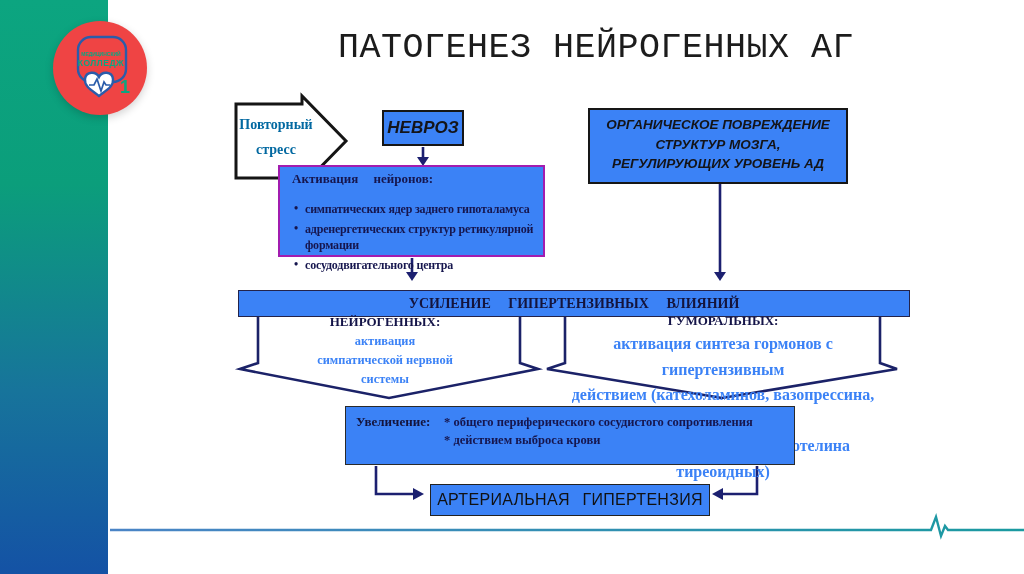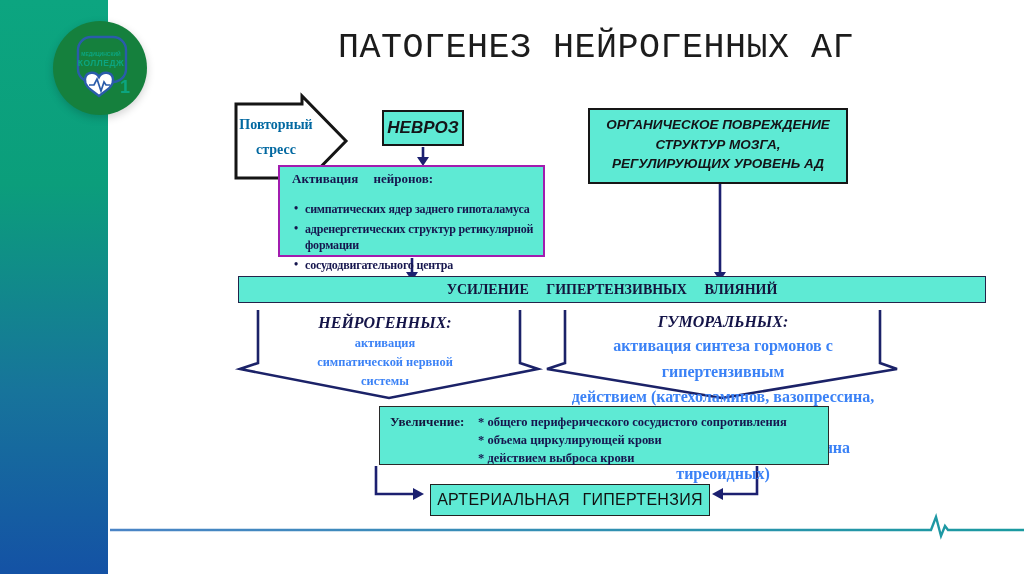"КОЛЛЕДЖ" .logo-circle { background: #15803d -> #ef4444 }
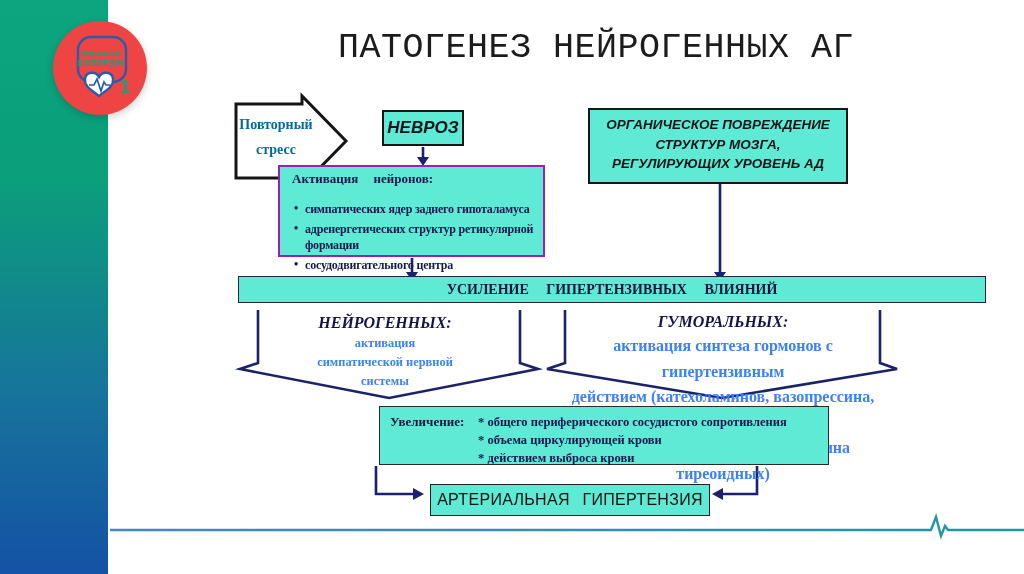"НЕВРОЗ" .box { background: #5eead4 -> #3b82f6 }
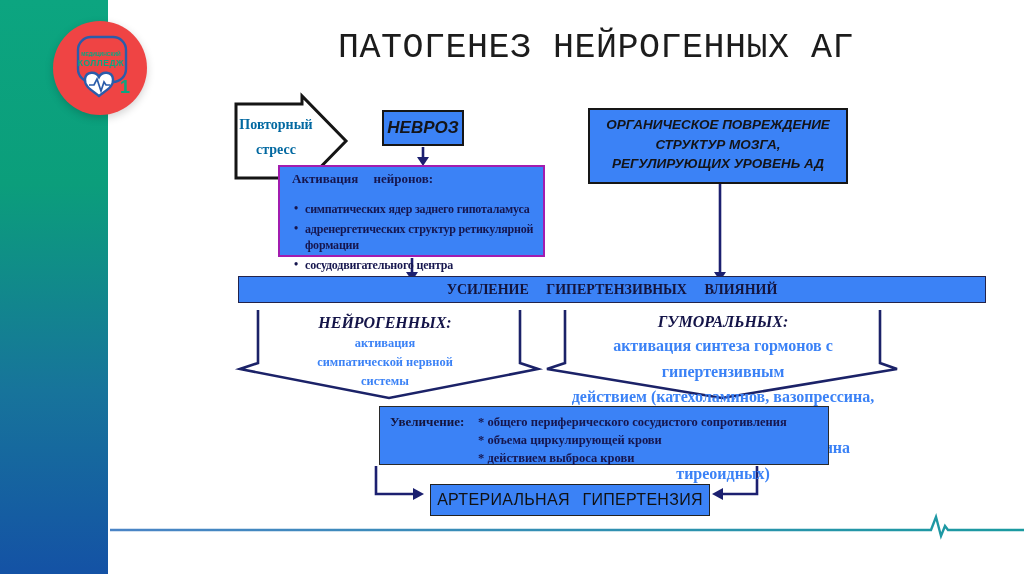"УСИЛЕНИЕ ГИПЕРТЕНЗИВНЫХ ВЛИЯНИЙ" .ampbar { top: 276px -> 290px; width: 748px -> 672px }
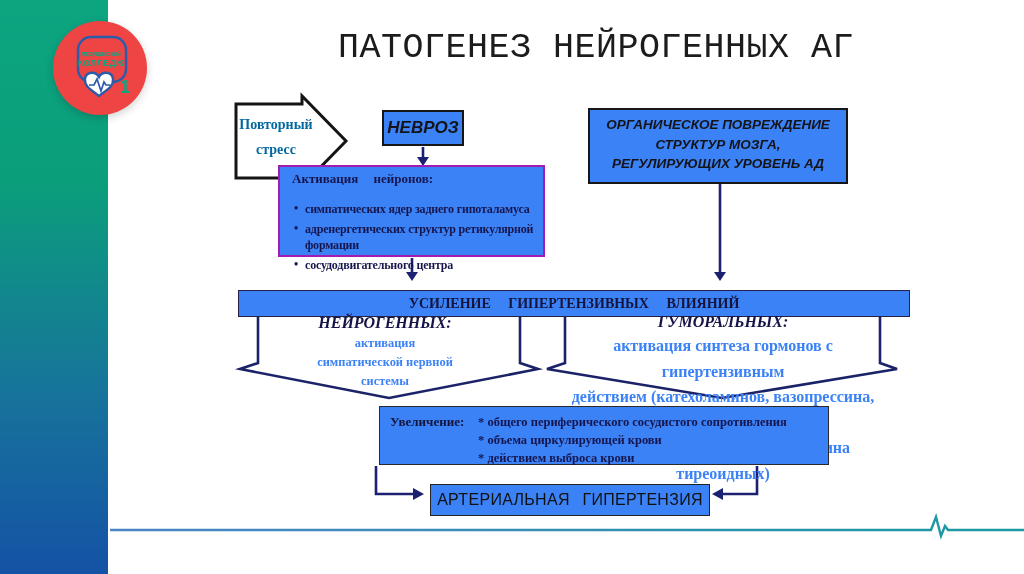"НЕЙРОГЕННЫХ:" .shape-title { font-size: 16px -> 13px; font-style: italic -> none }
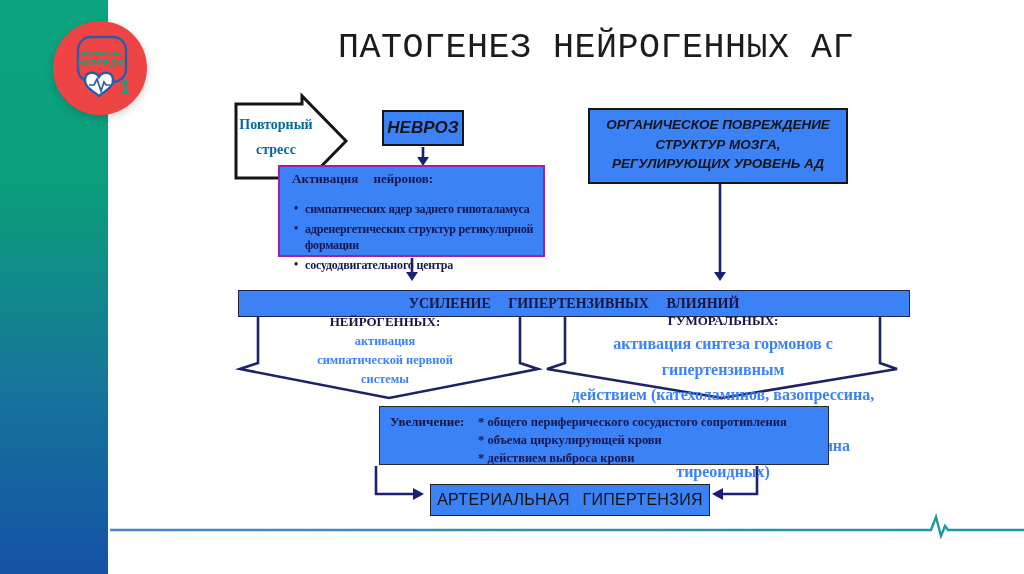"Увеличение:" .increase { margin-left: 34px -> none }
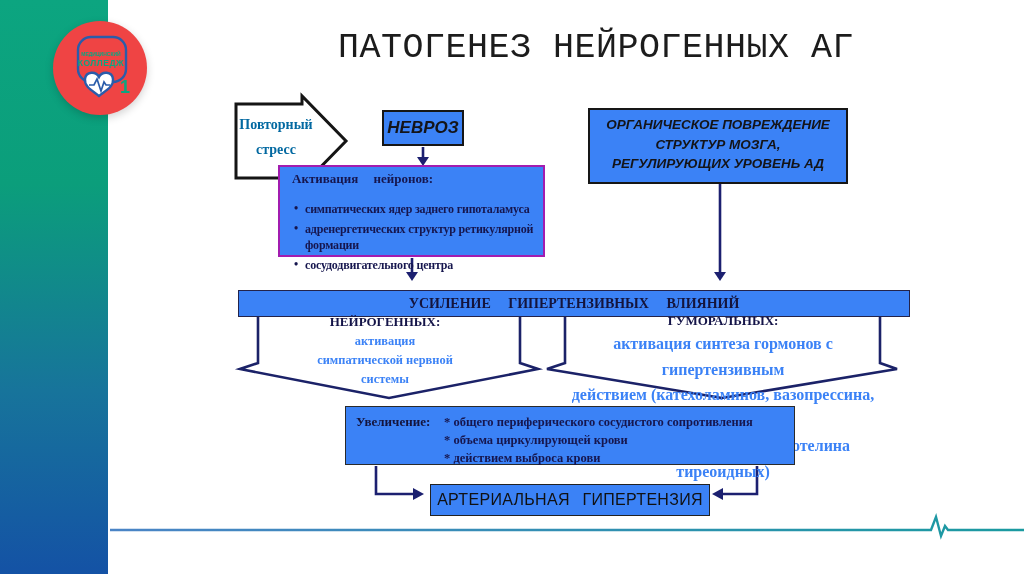"* объема циркулирующей крови" div { html: <div>* объема циркулирующей крови</div> -> none }
